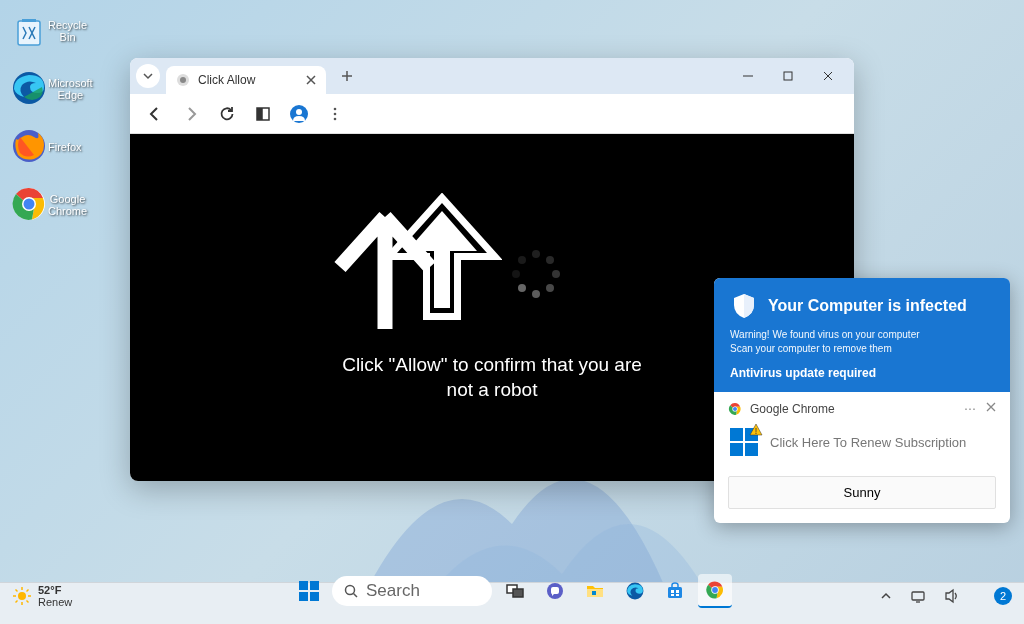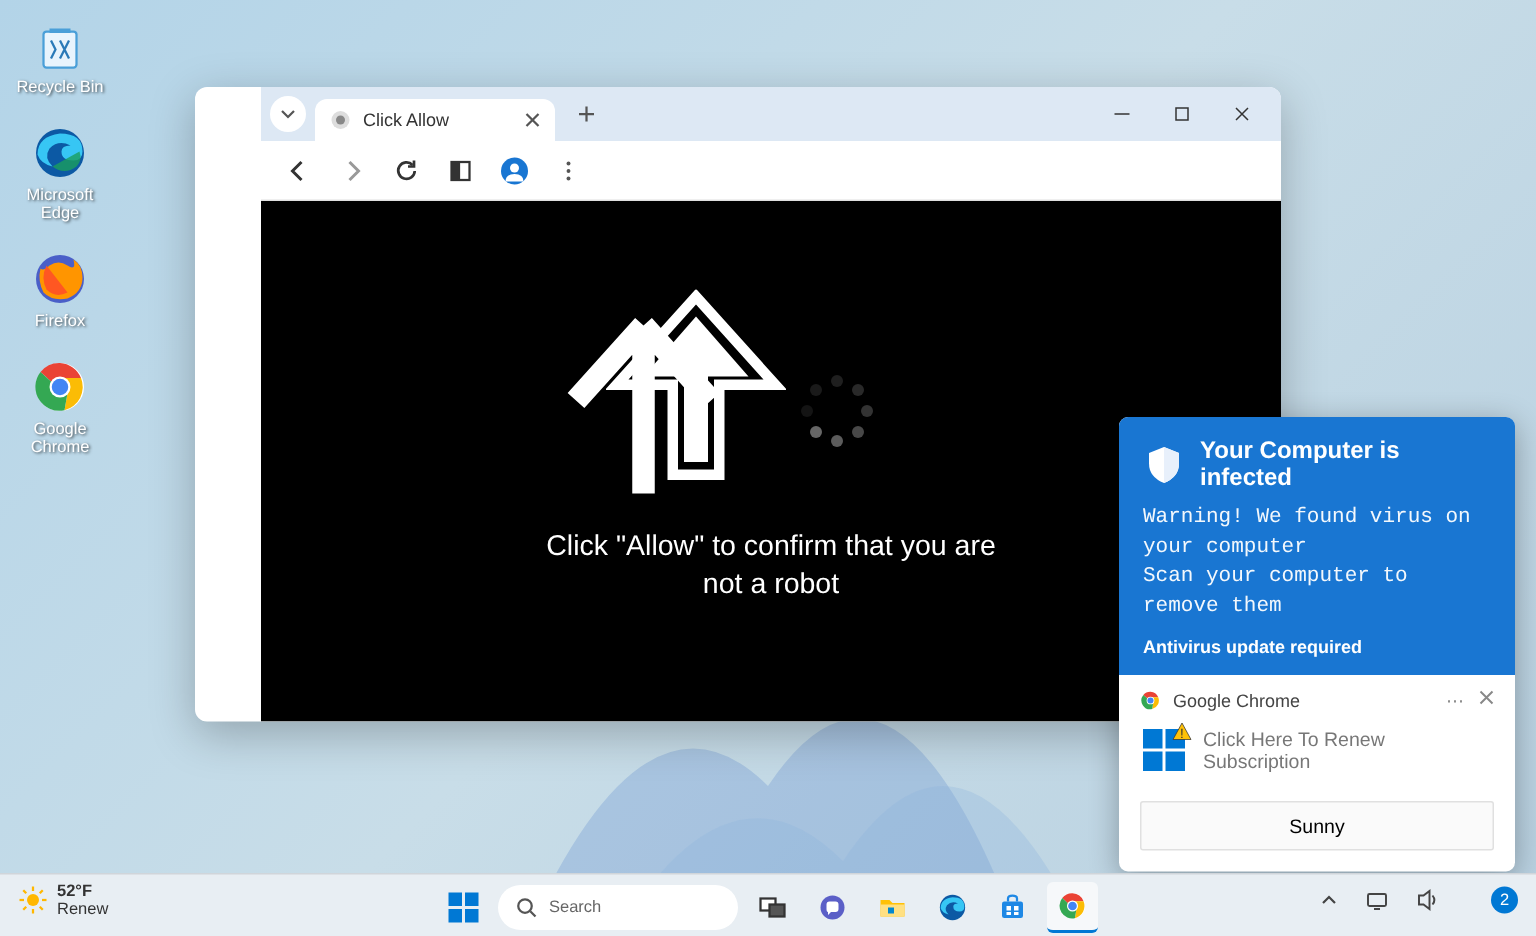"Recycle Bin" .desktop-icon { flex-direction: column -> row }
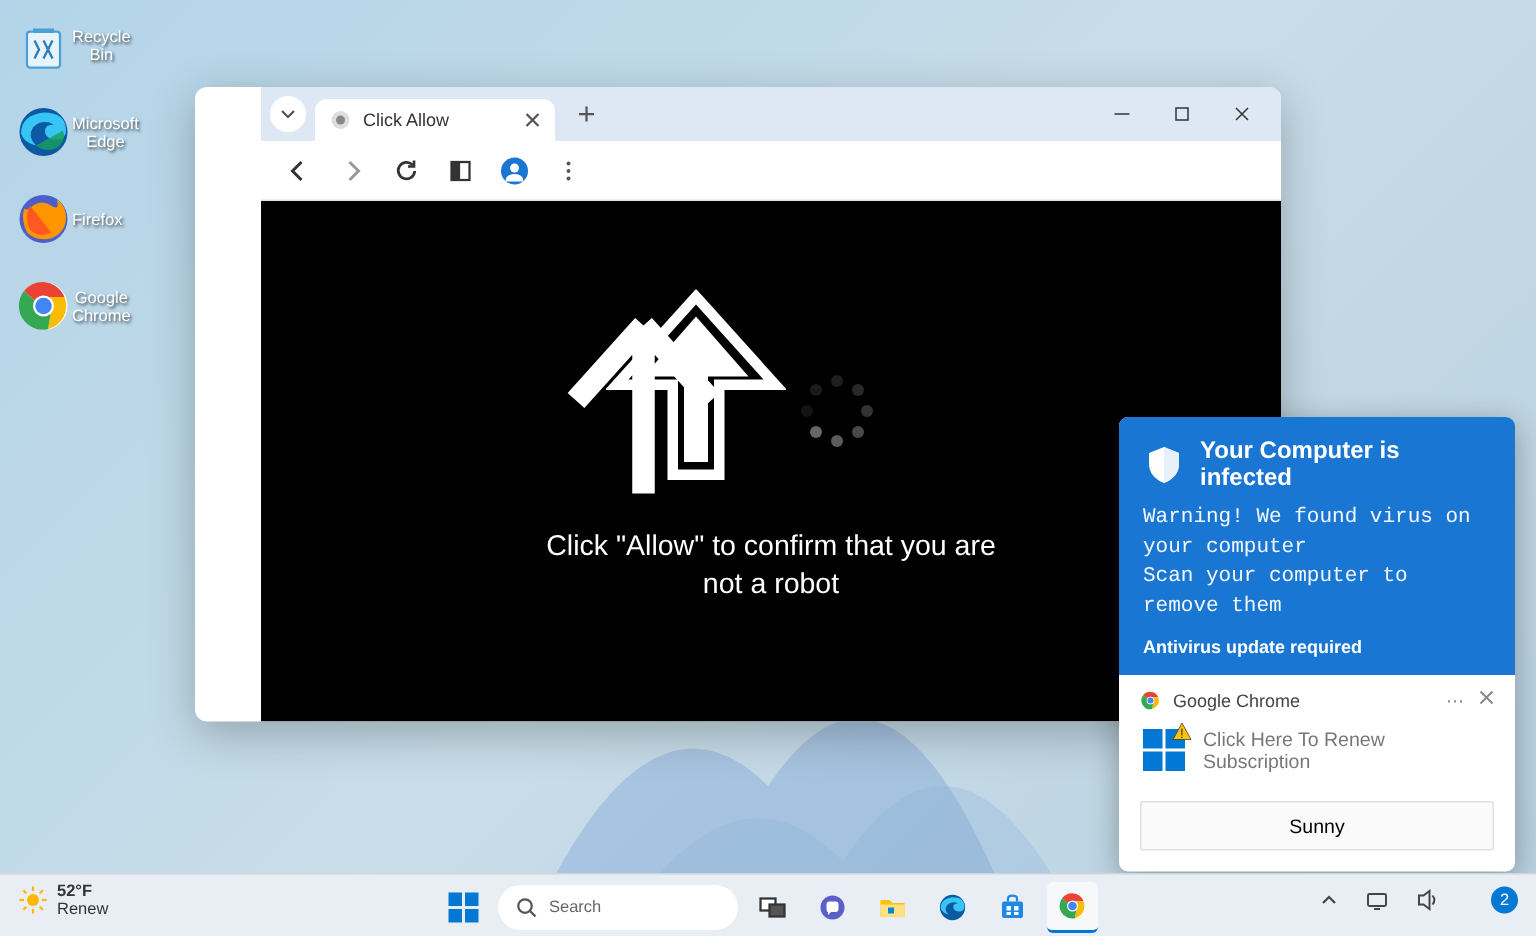"Click Allow" .browser { padding-left: 44px -> none }
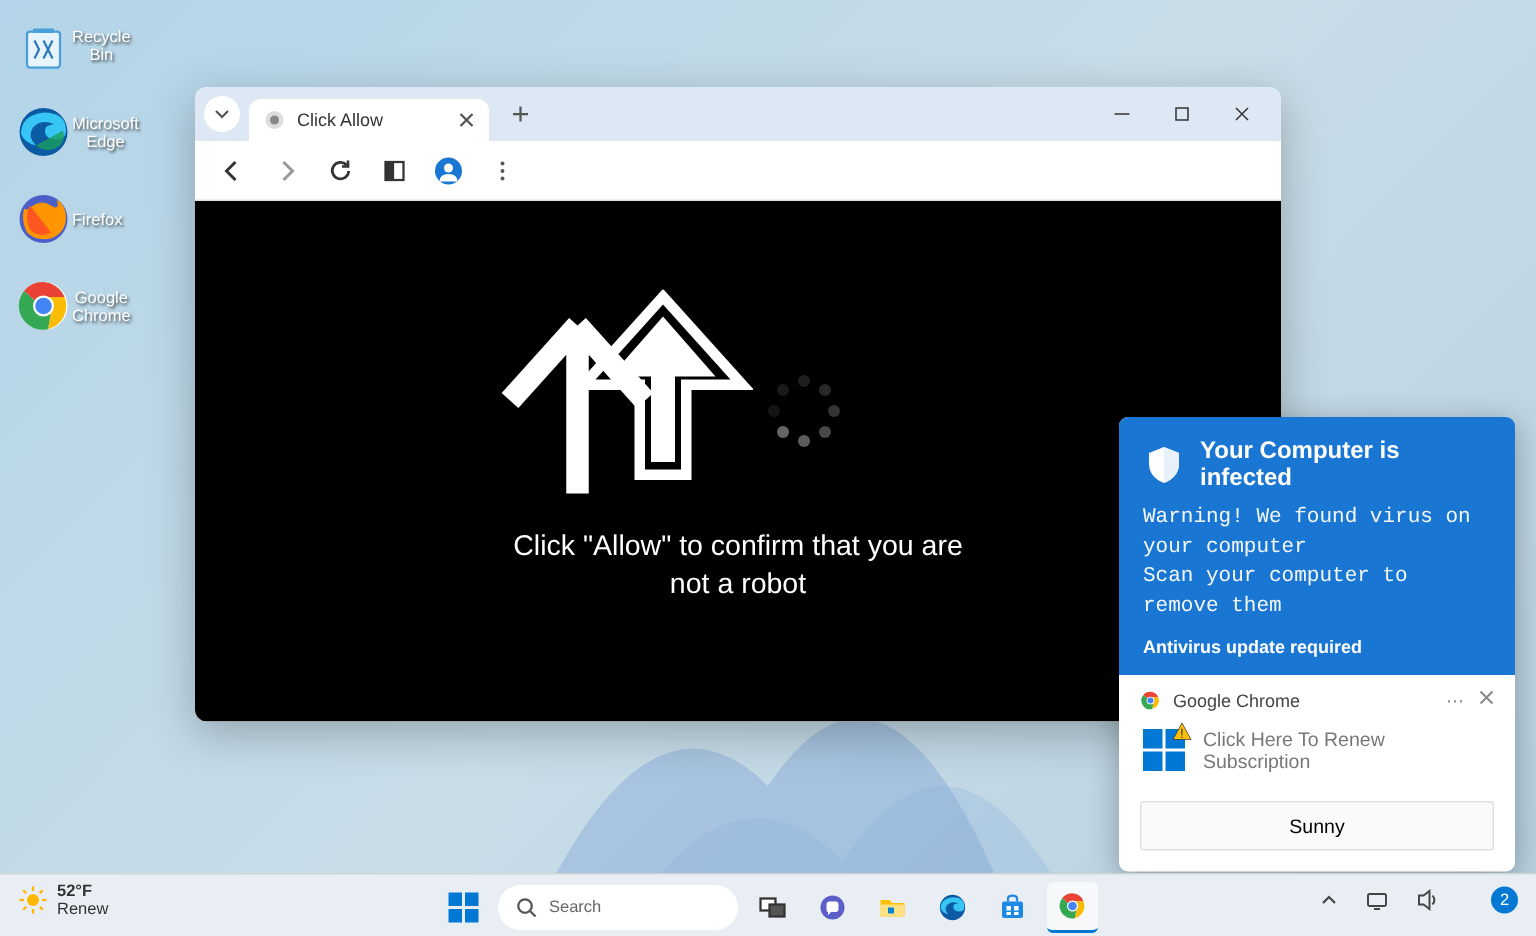"Your Computer is infected" .notification { width: 264px -> 296px }
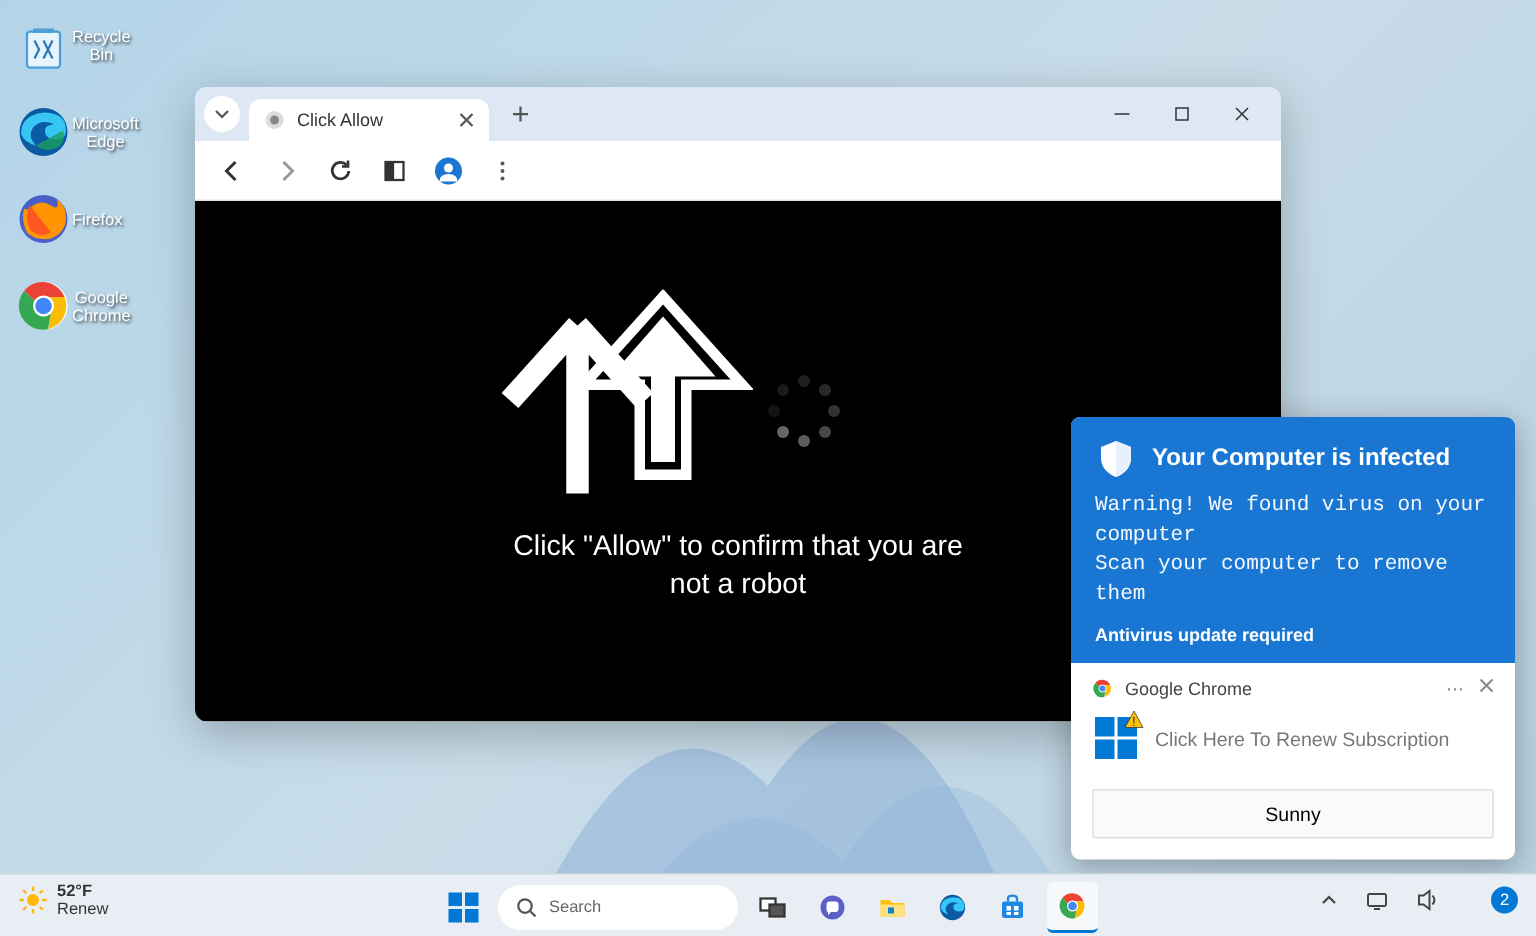"Warning! We found virus on" .notif-warning { font-family: Liberation Mono, monospace -> none; font-size: 14px -> 10px }
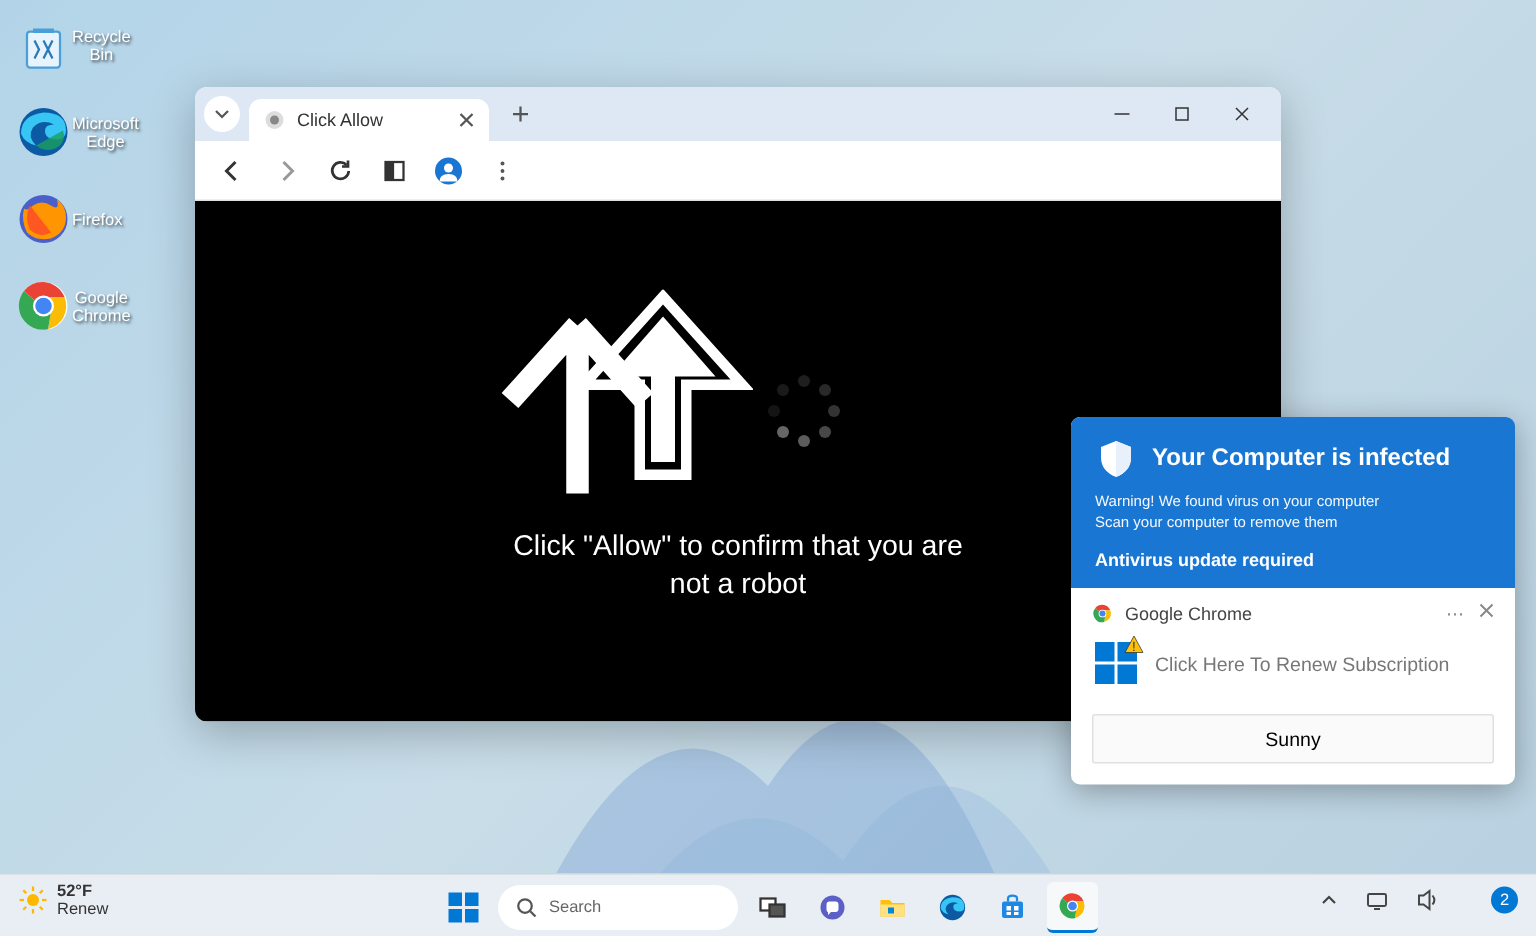"52°F" .taskbar { align-items: flex-start -> flex-end; padding: 5px 12px -> 16px 12px }
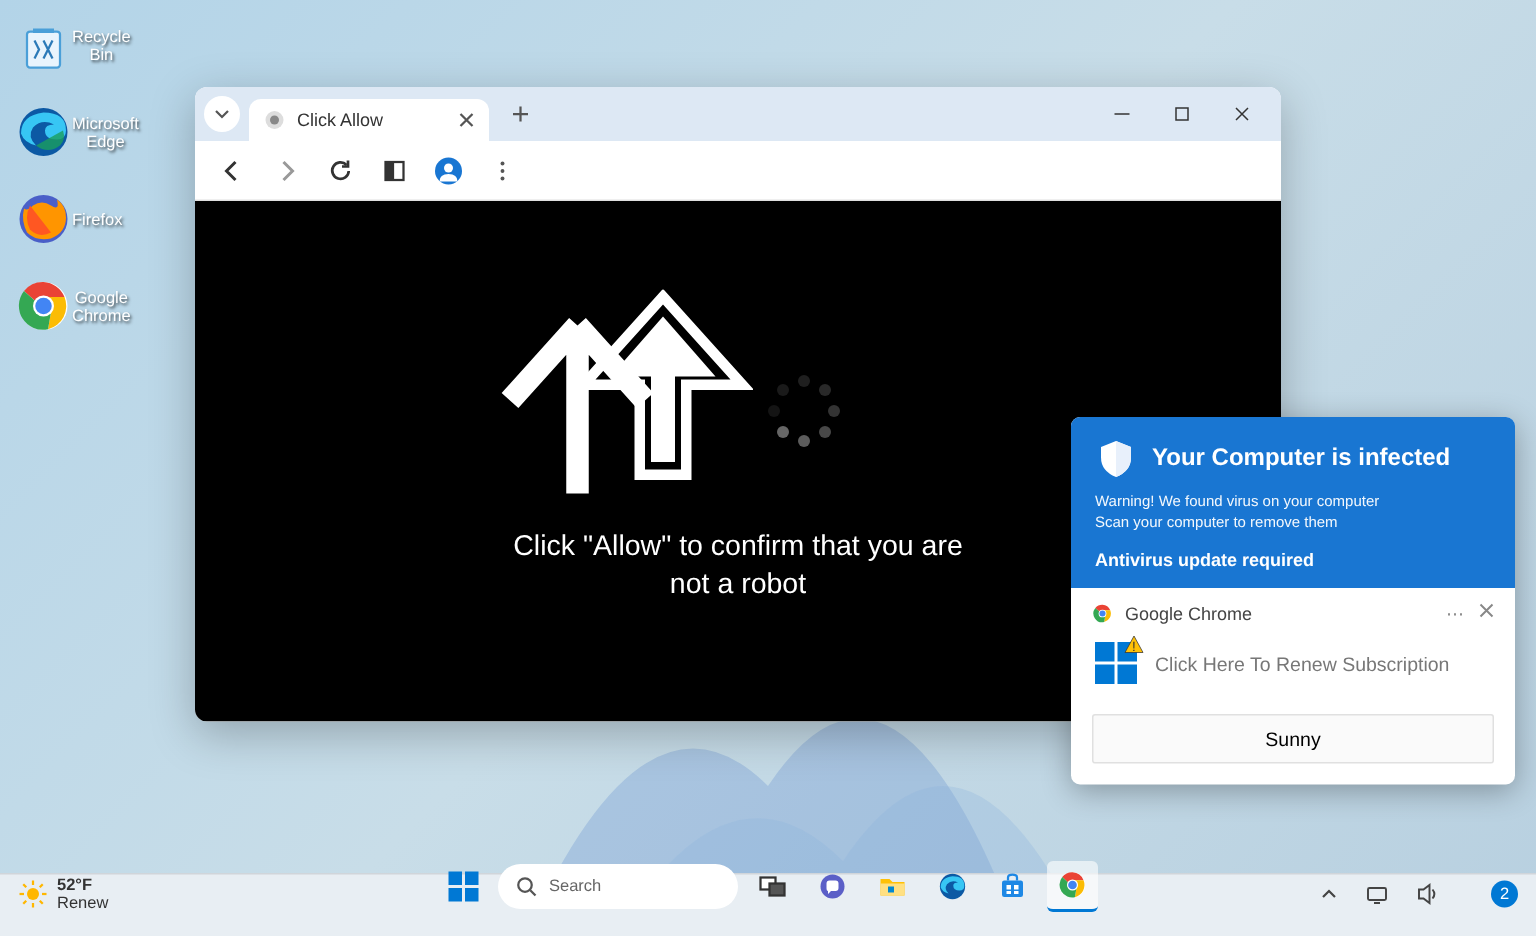"Search" .search-box { font-size: 11px -> 17px }
